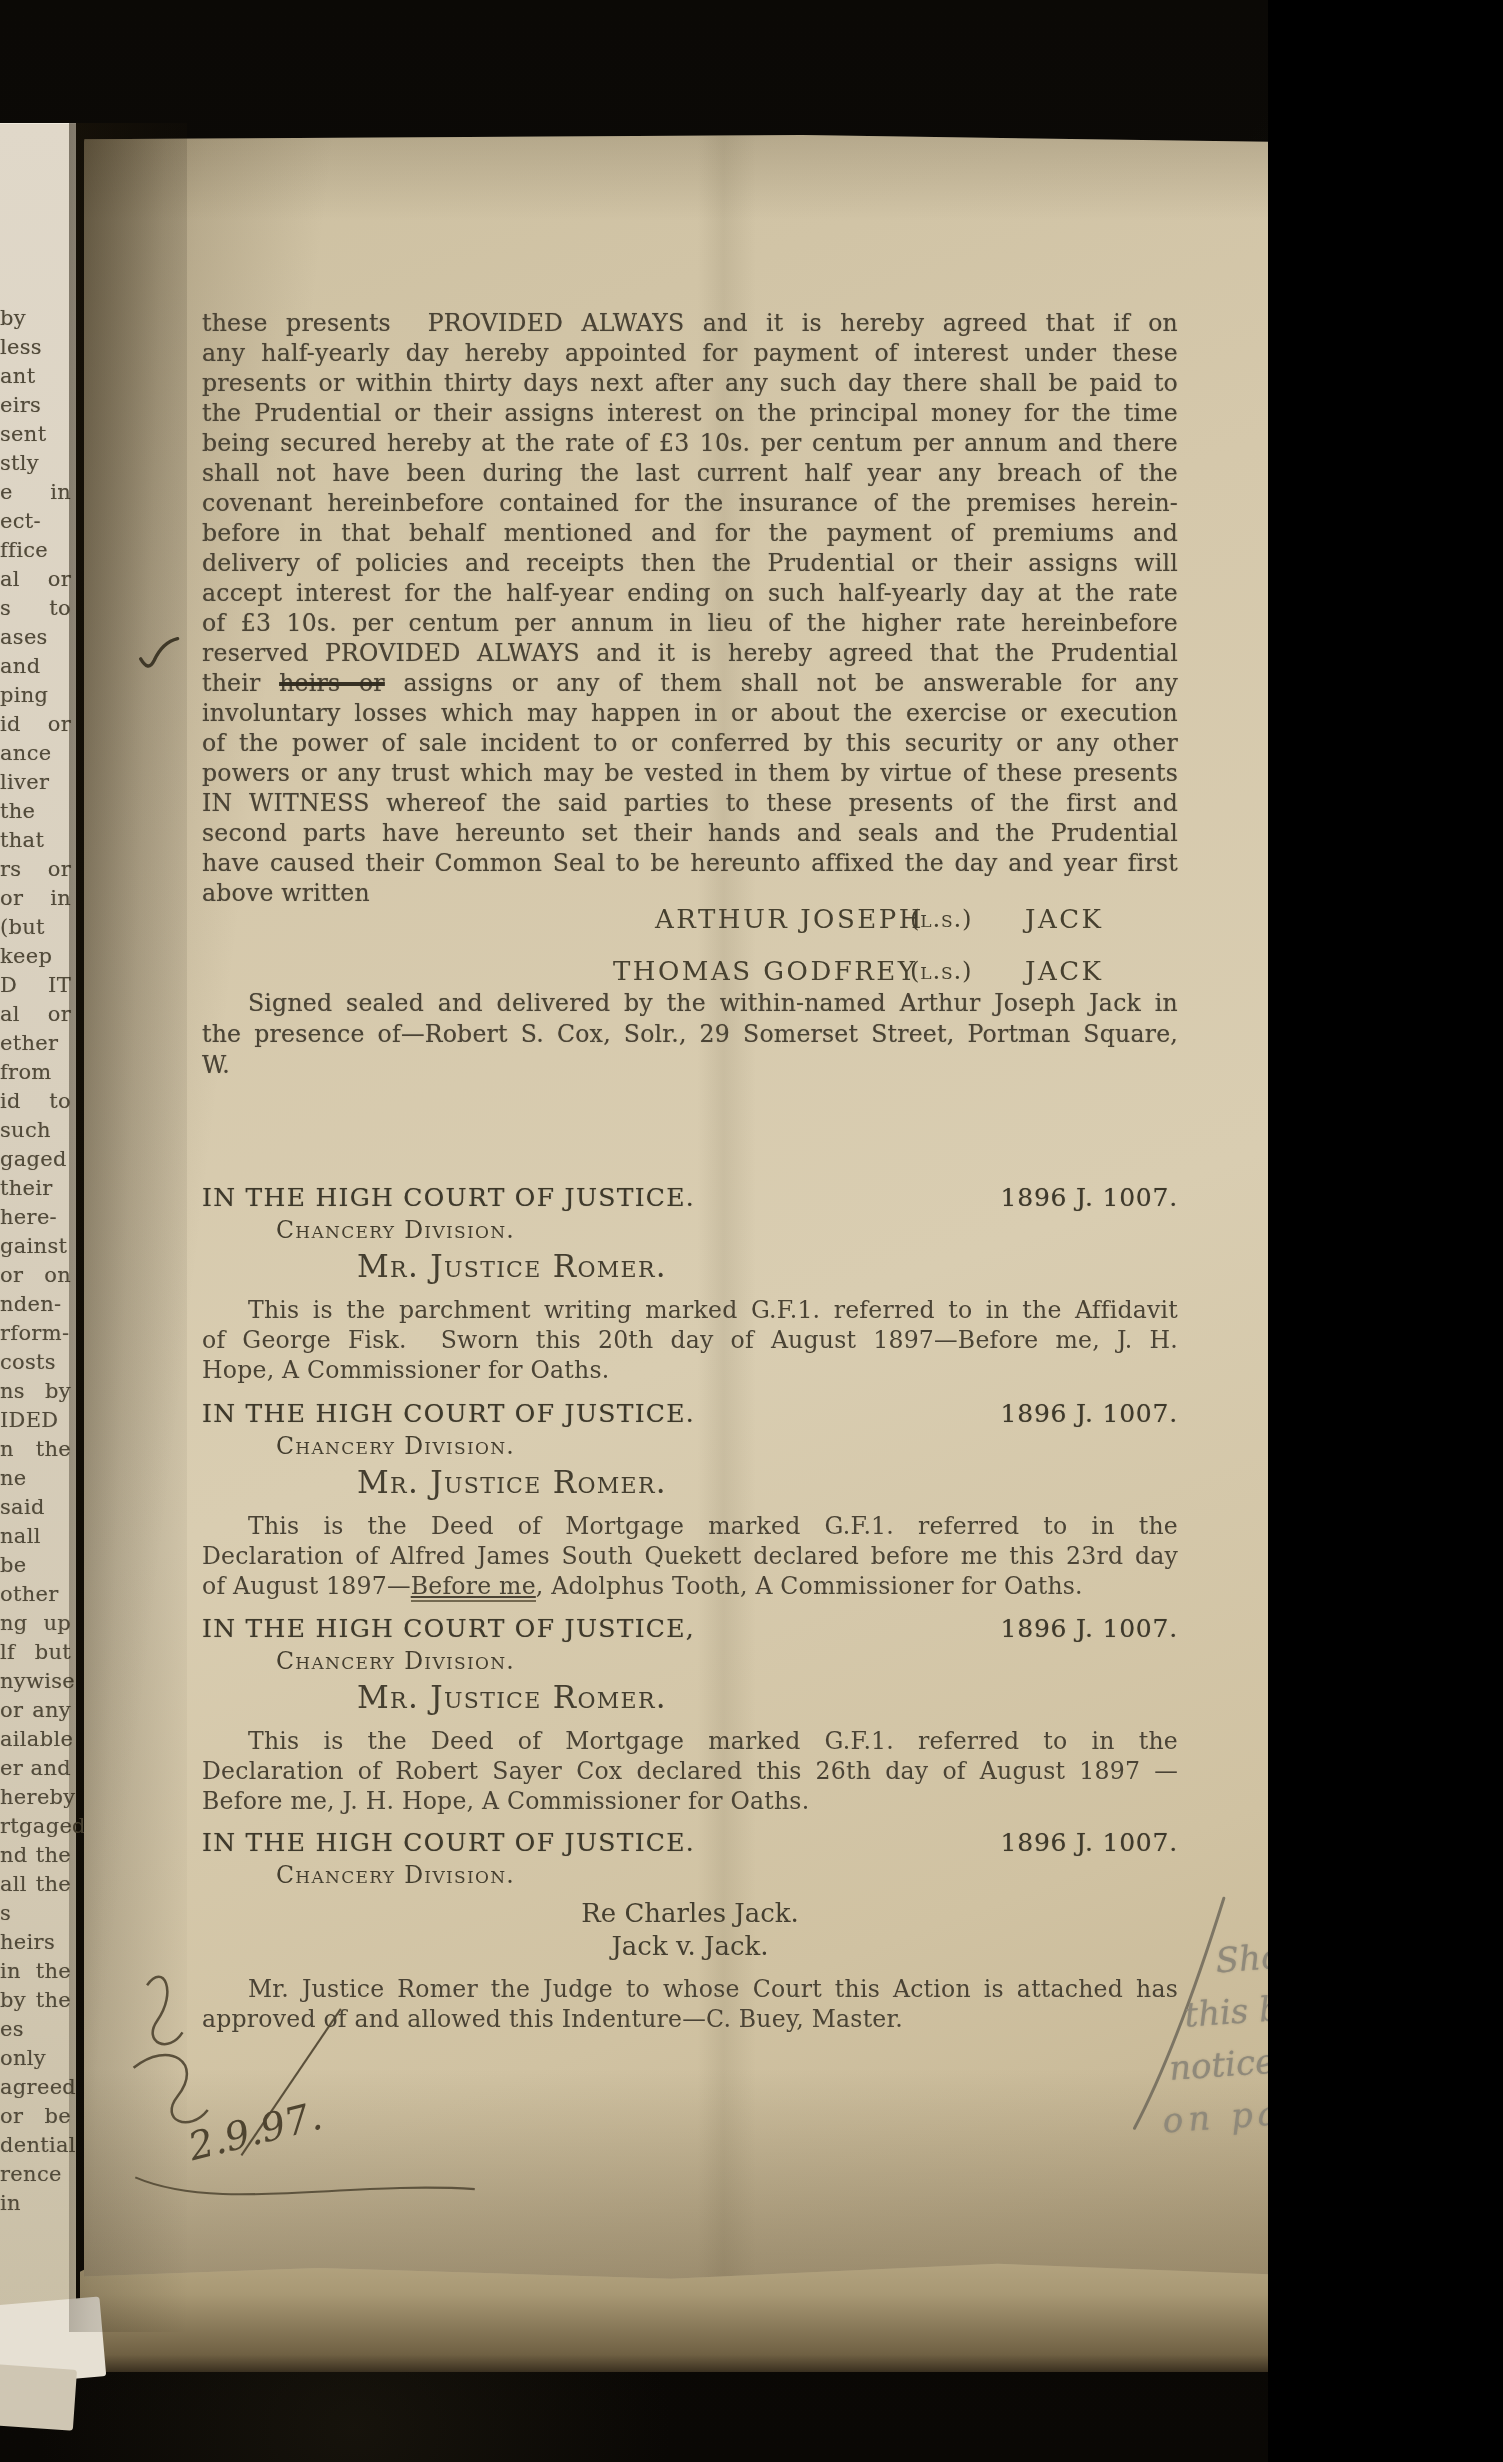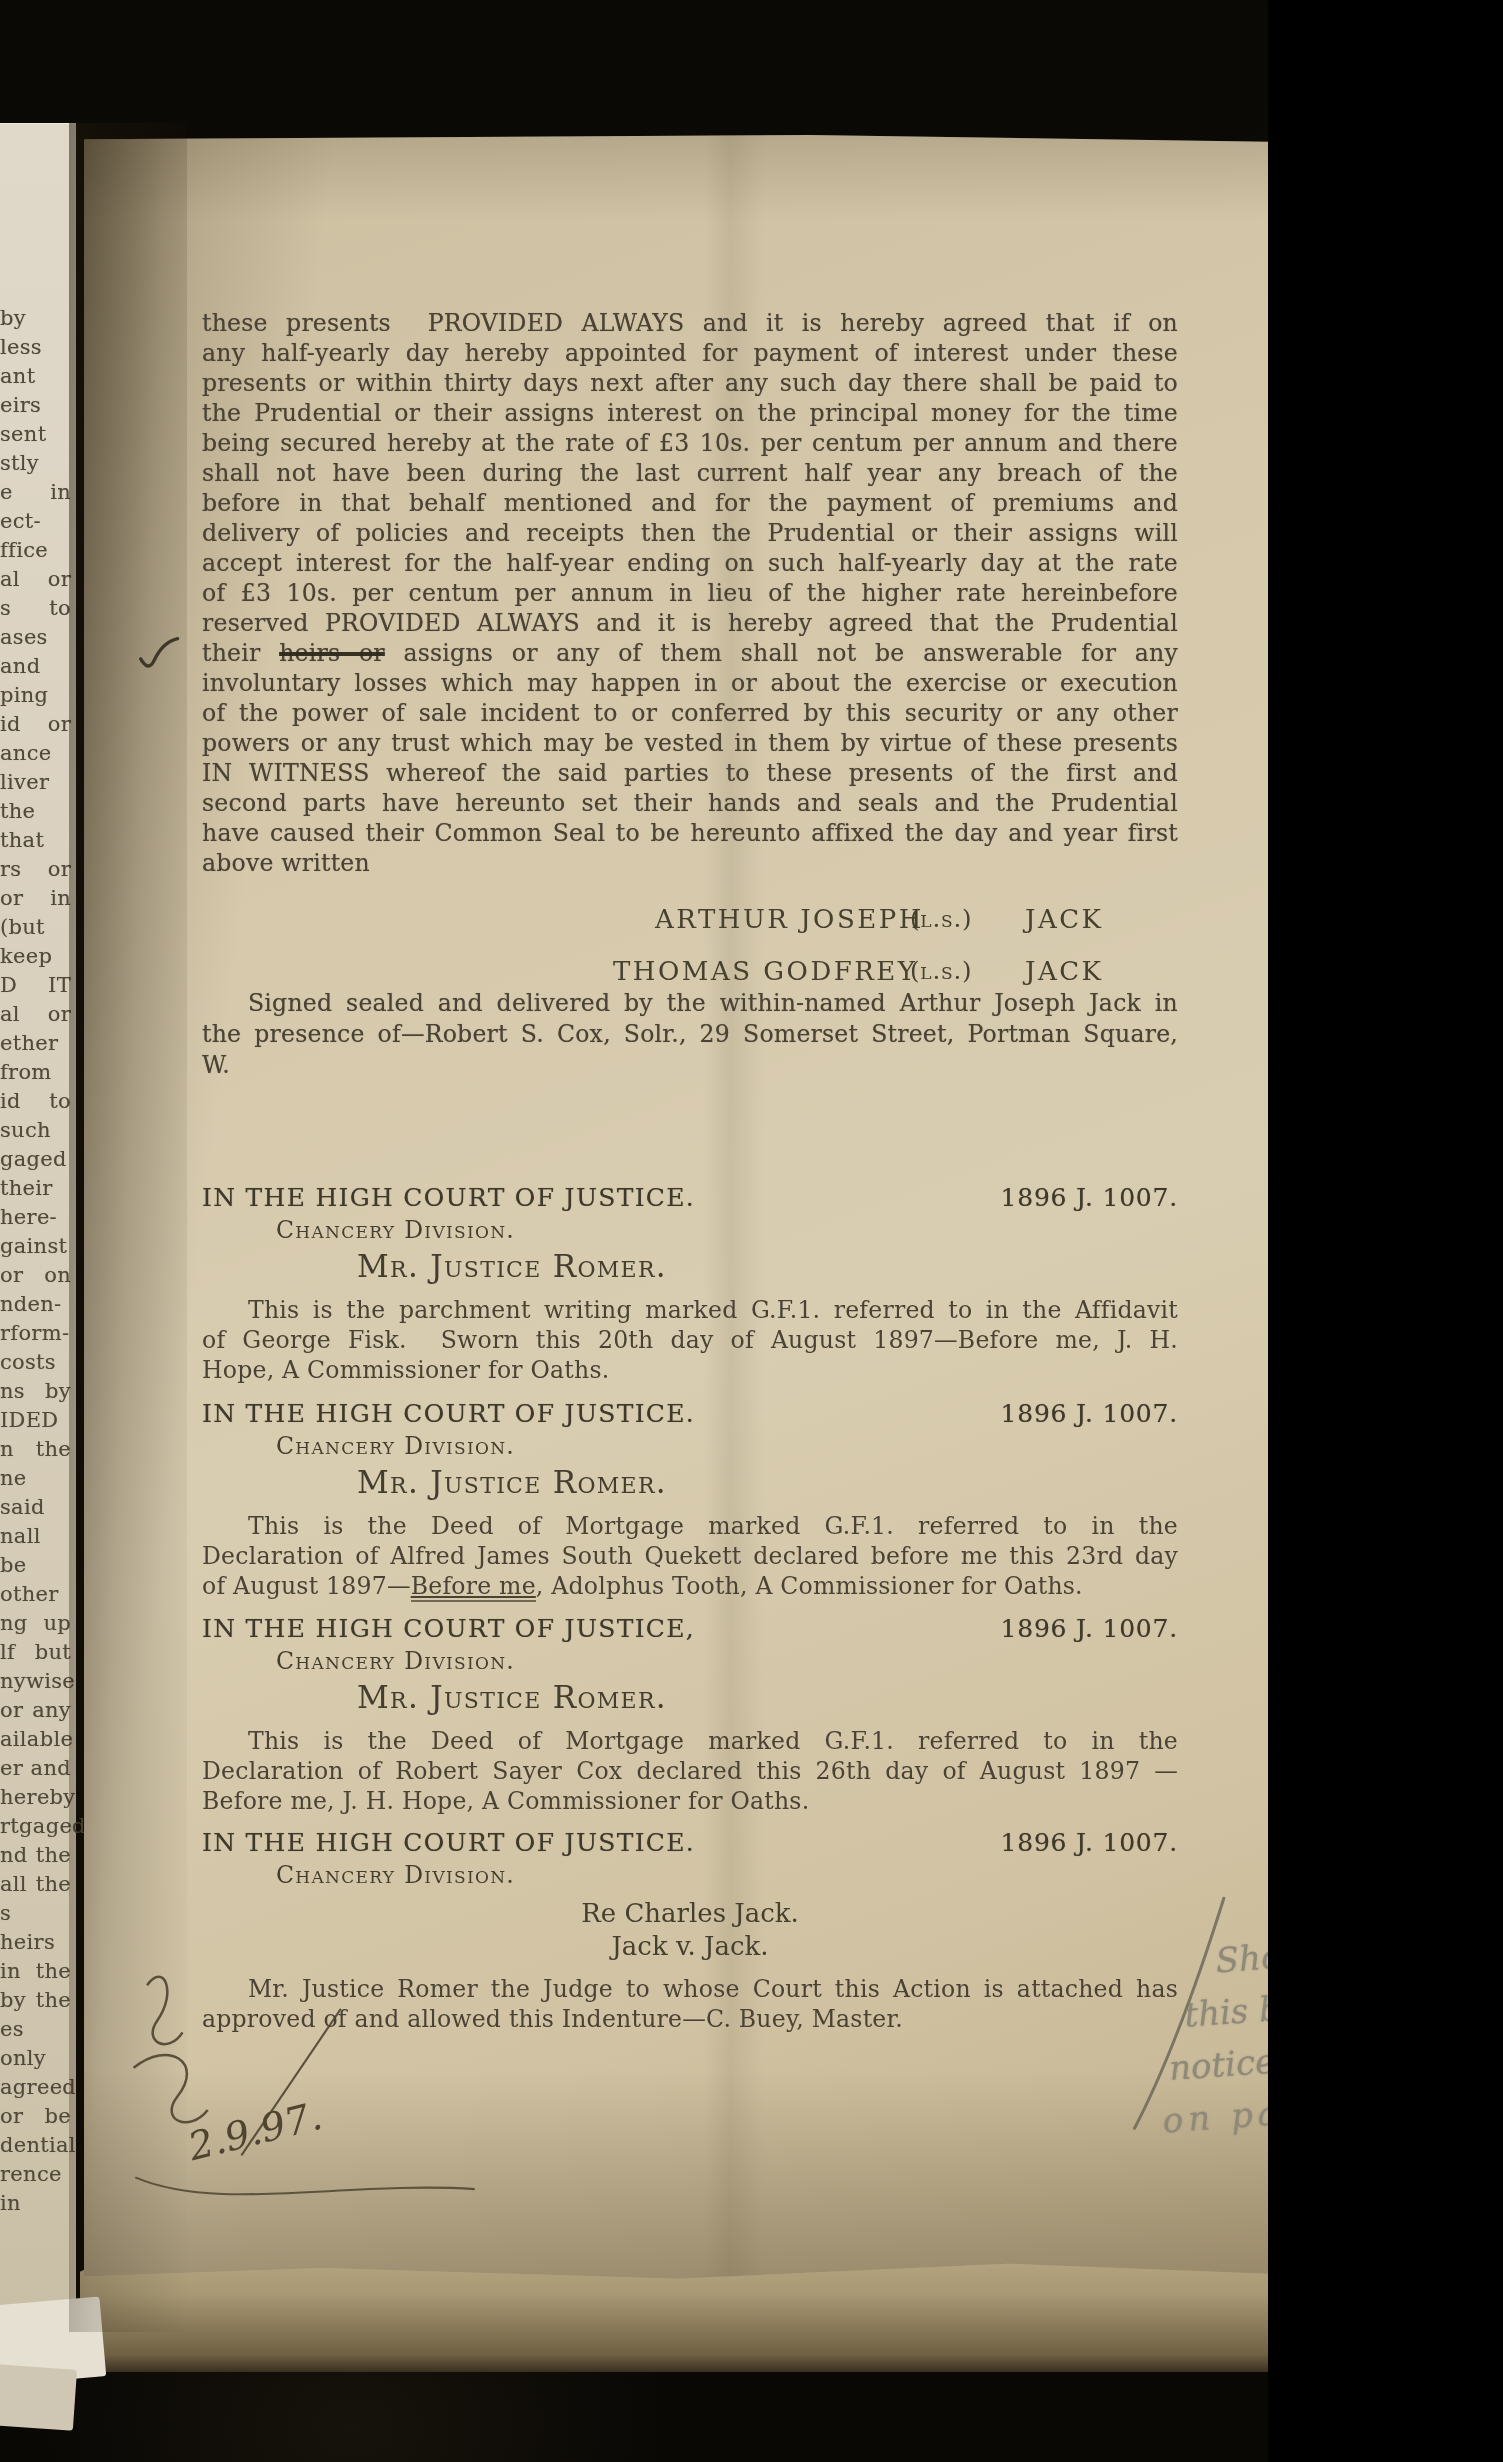"these presents PROVIDED ALWAYS and" .main-page { padding-left: 14px -> none }
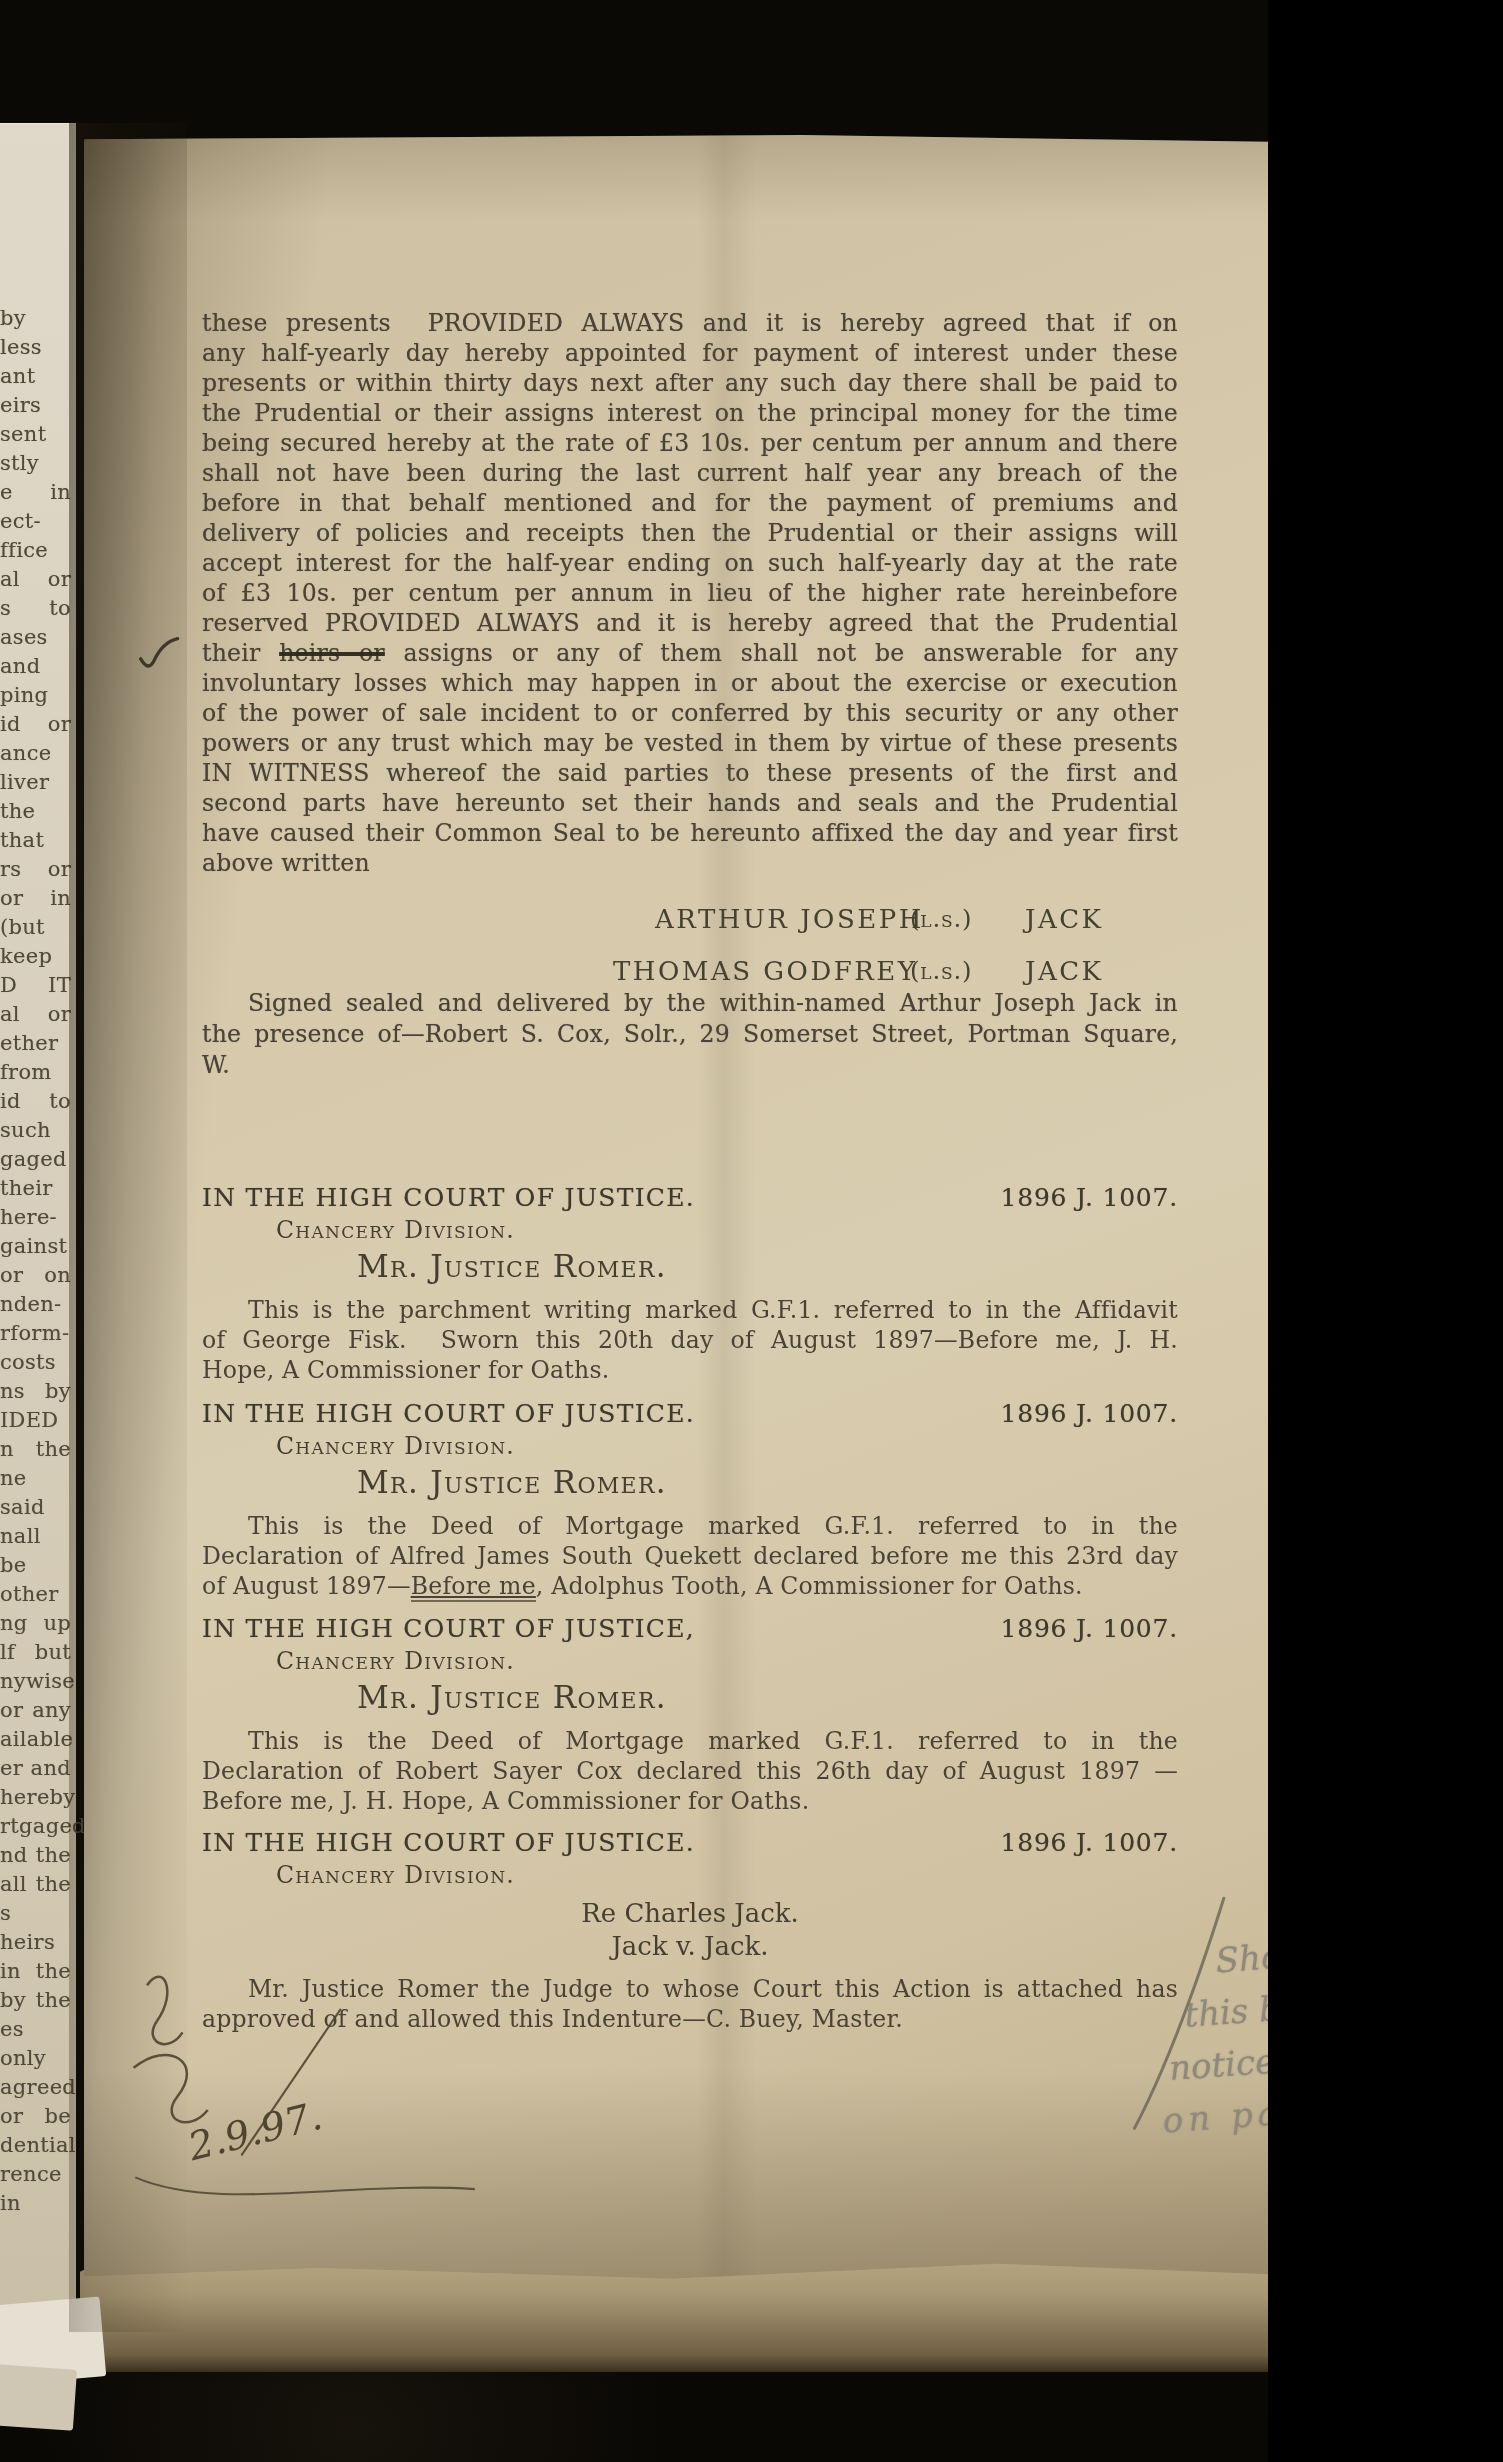"covenant hereinbefore contained for the" div.line { html: none -> <div>covenant hereinbefore contained for the insurance of the premises herein-</div> }
